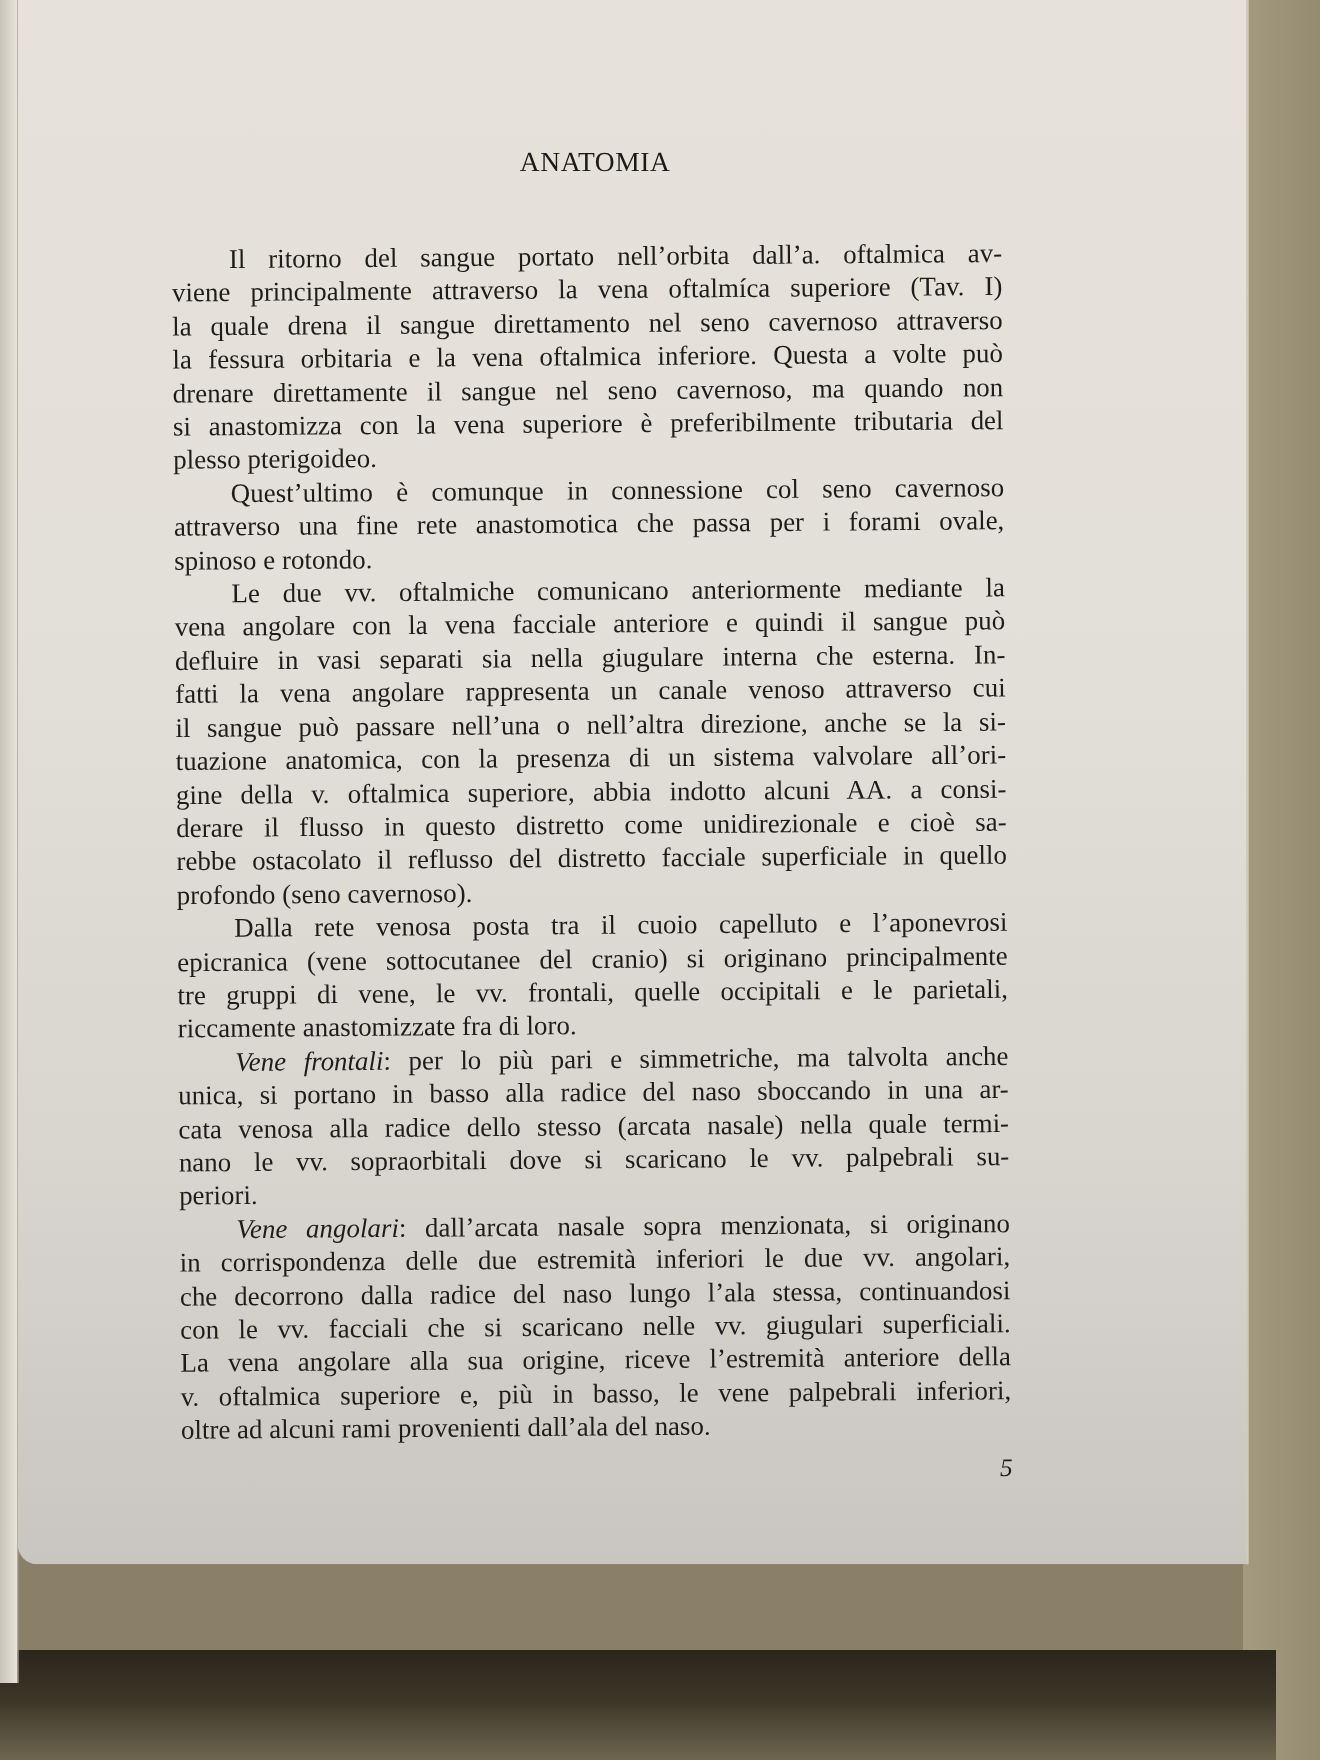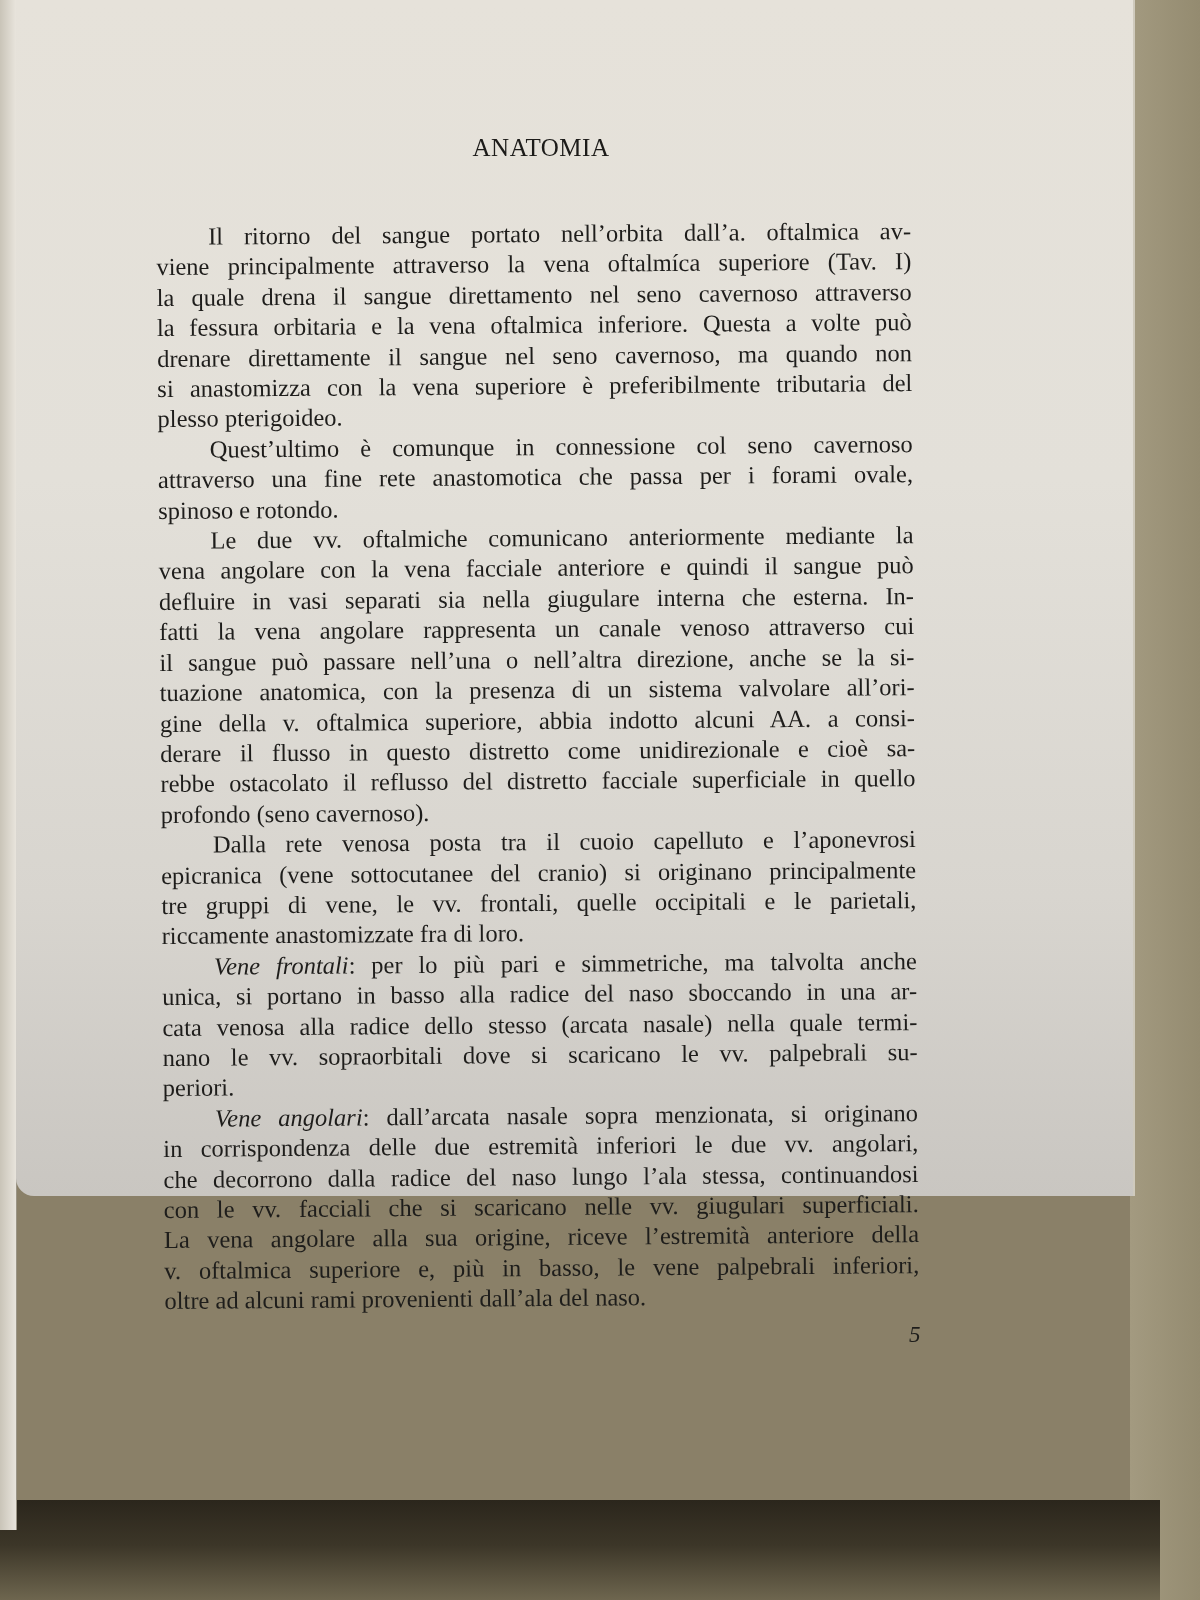"ANATOMIA" .page { height: 1196px -> 1422px }
